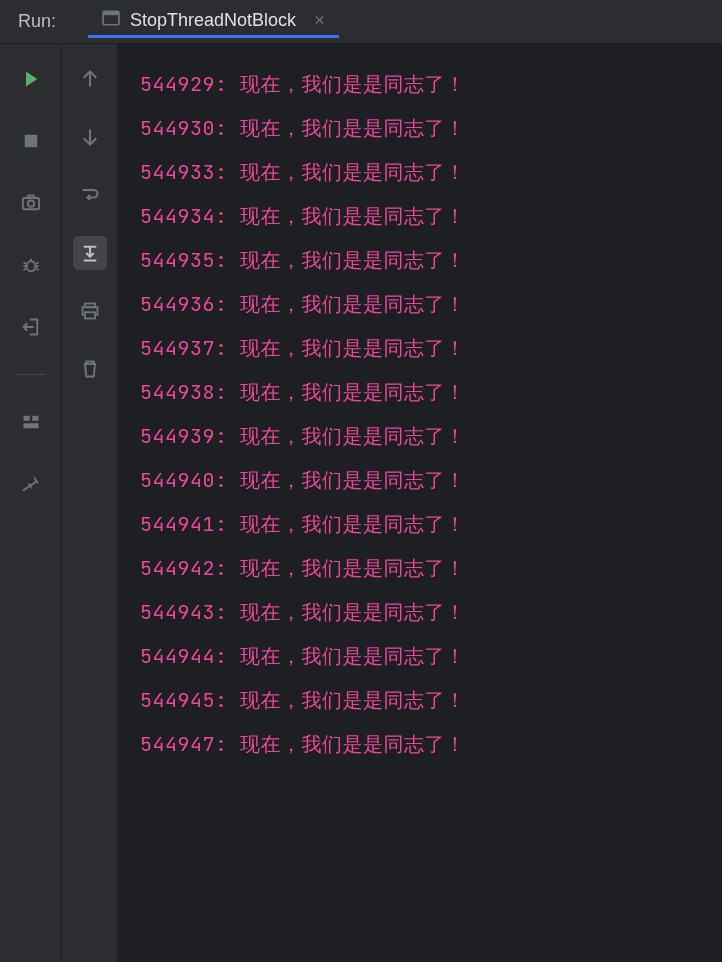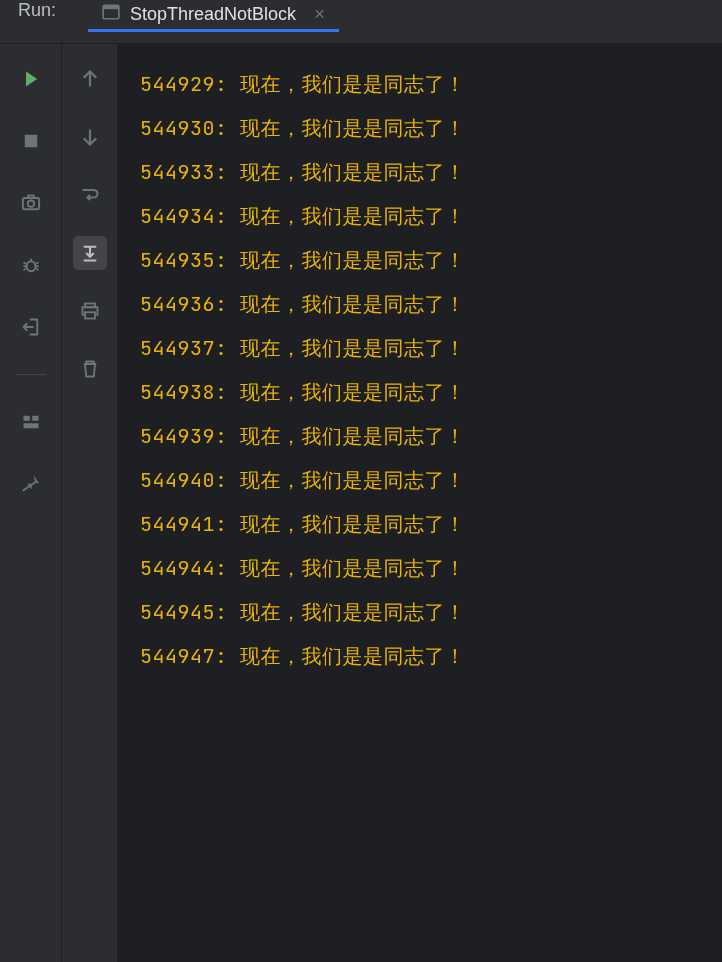"Run:" .header { align-items: flex-start -> center }
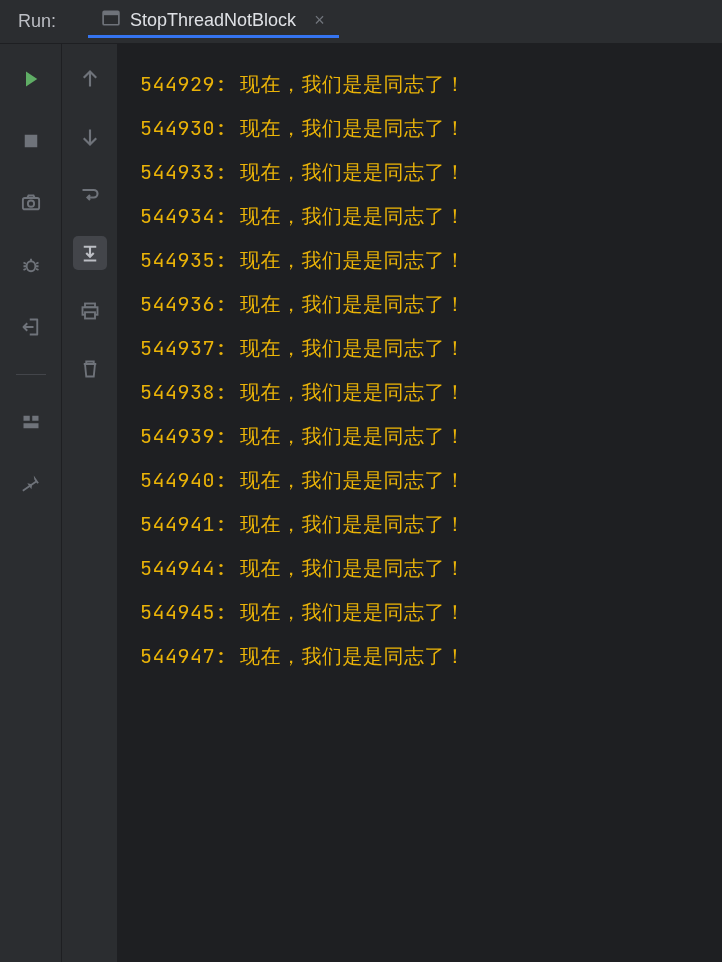"544929: 现在，我们是是同志了！" .console-line { color: #eab308 -> #ec4899 }
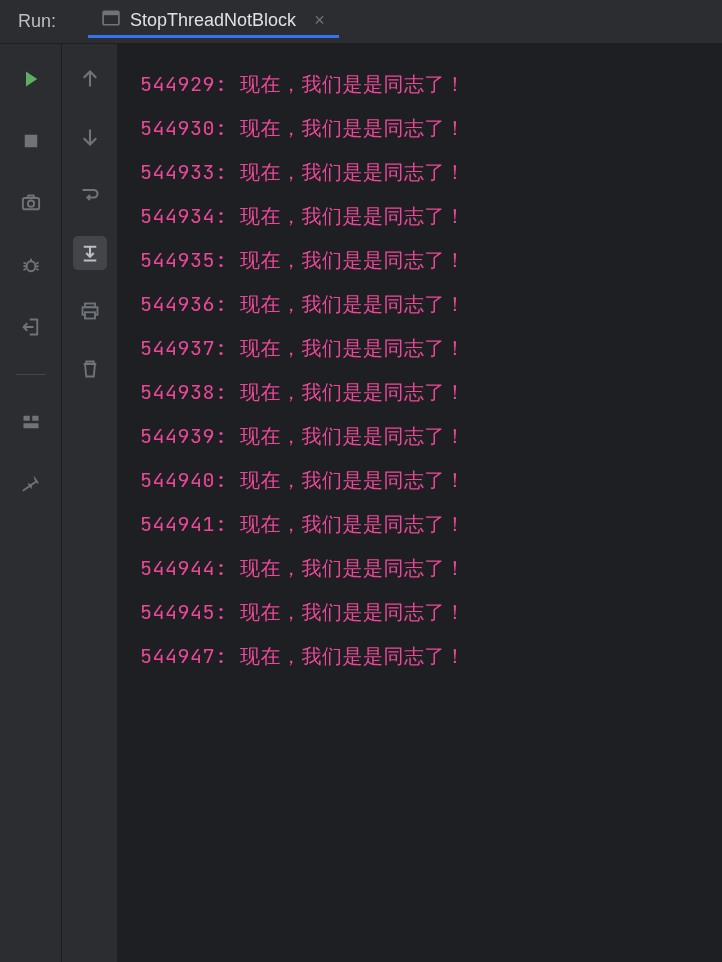"544942: 现在，我们是是同志了！" div.console-line { html: none -> <div>544942: 现在，我们是是同志了！</div> }
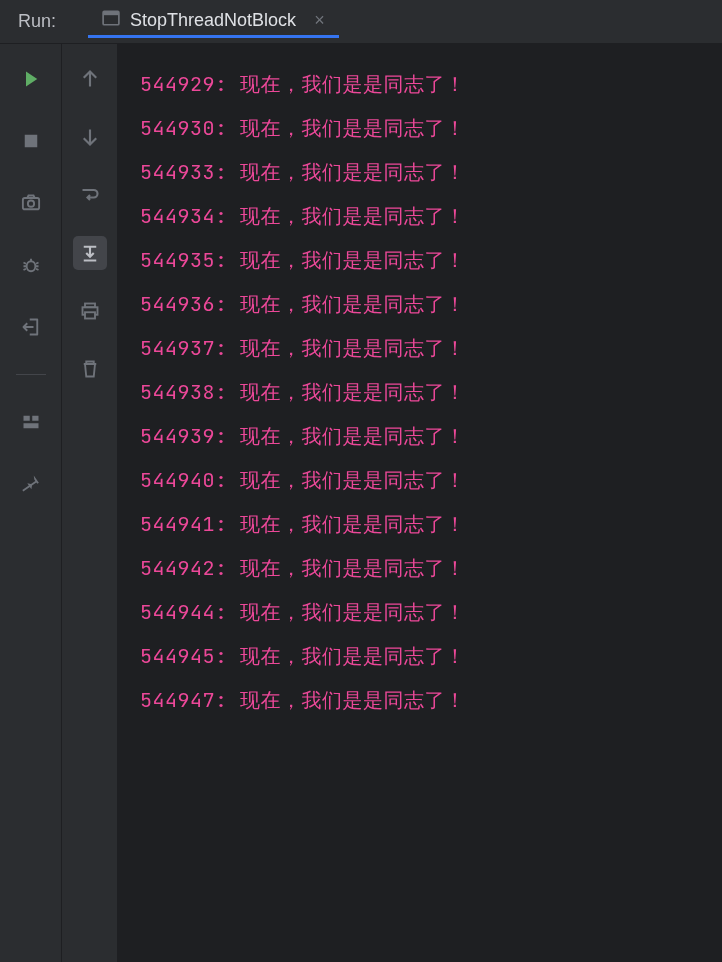"544943: 现在，我们是是同志了！" div.console-line { html: none -> <div>544943: 现在，我们是是同志了！</div> }
